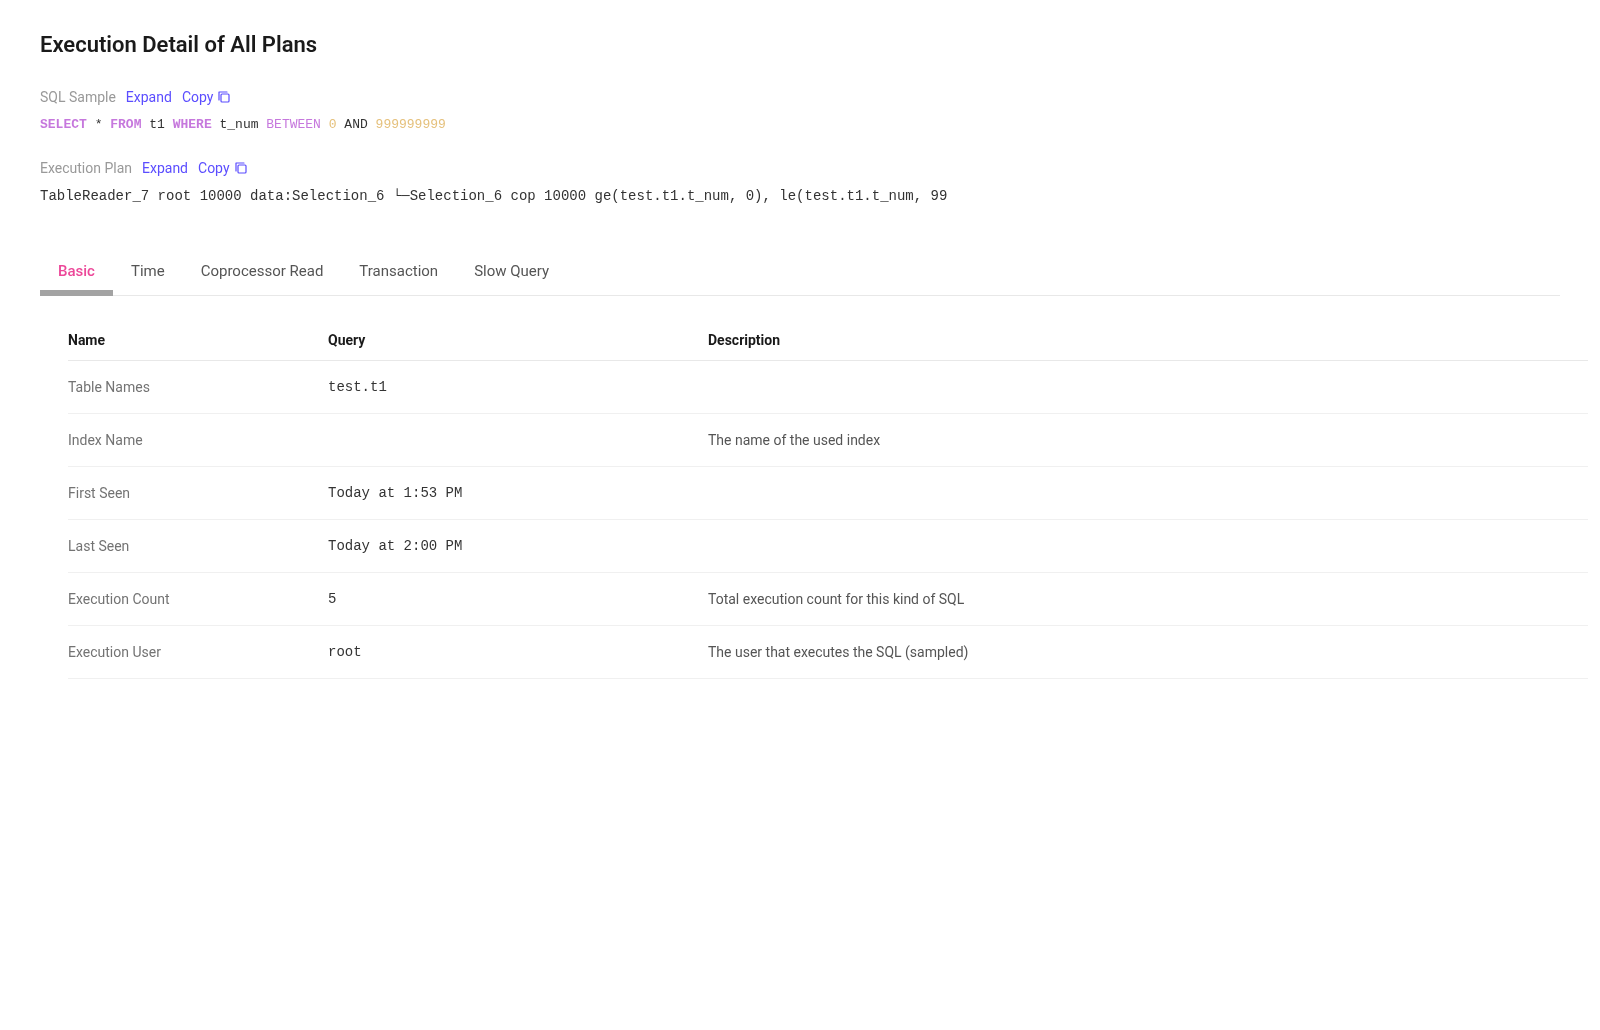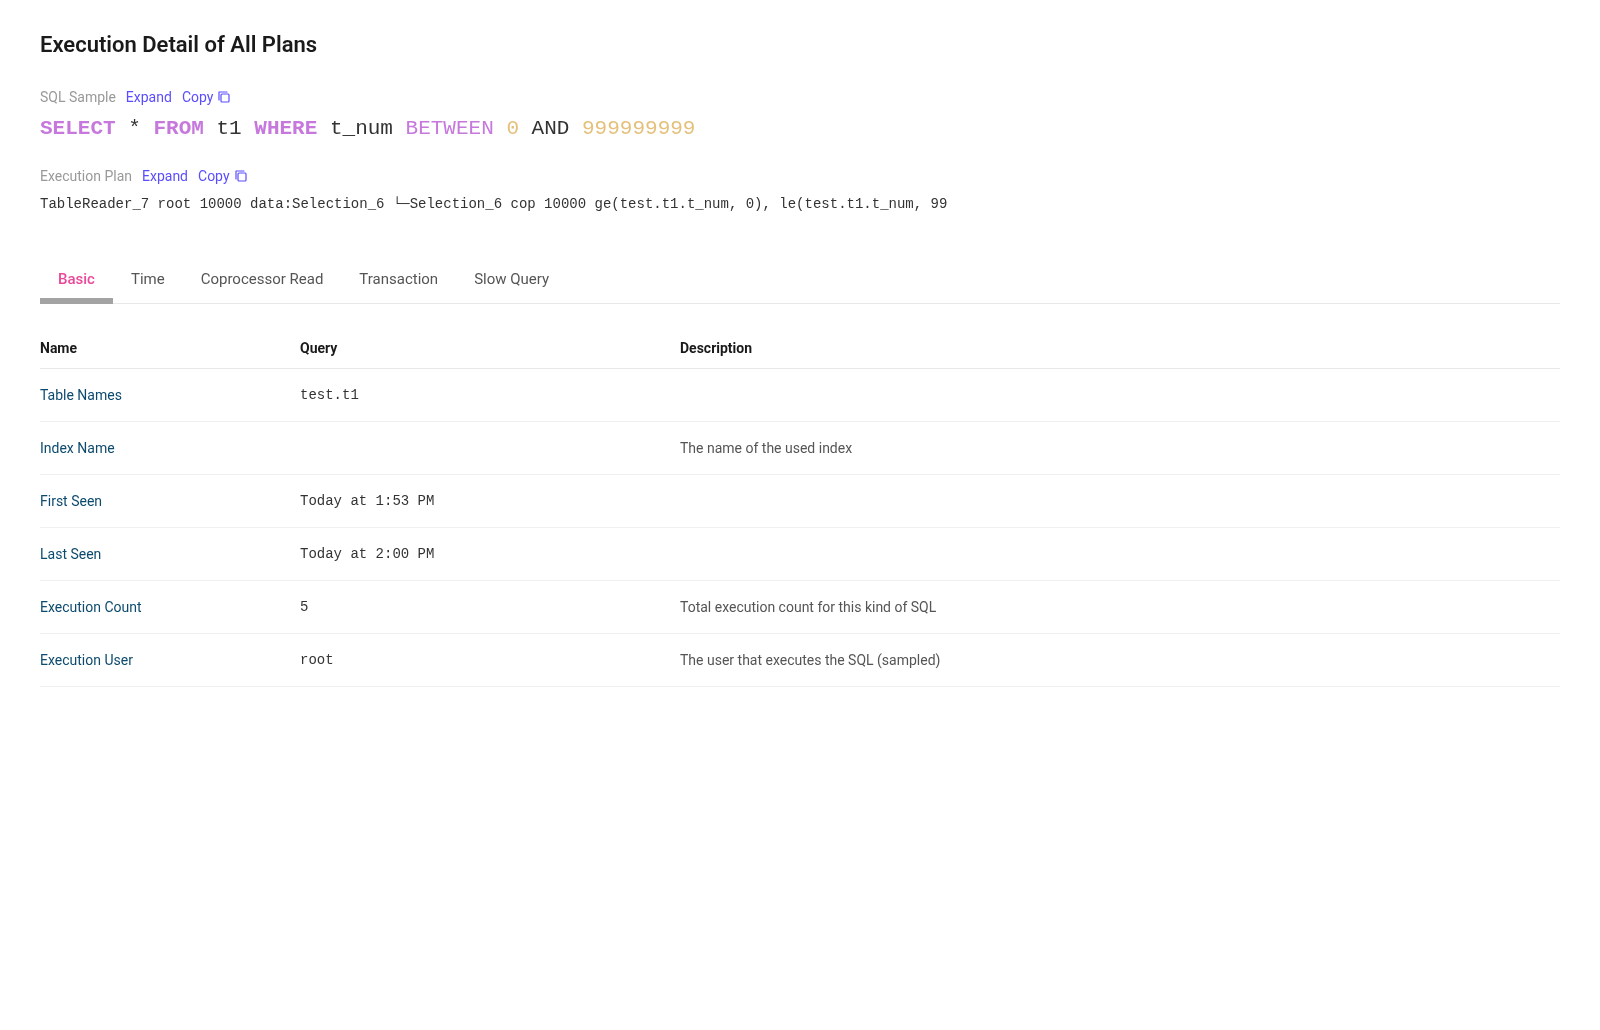"SELECT * FROM t1 WHERE" .sql-code { font-size: 21px -> 13px }
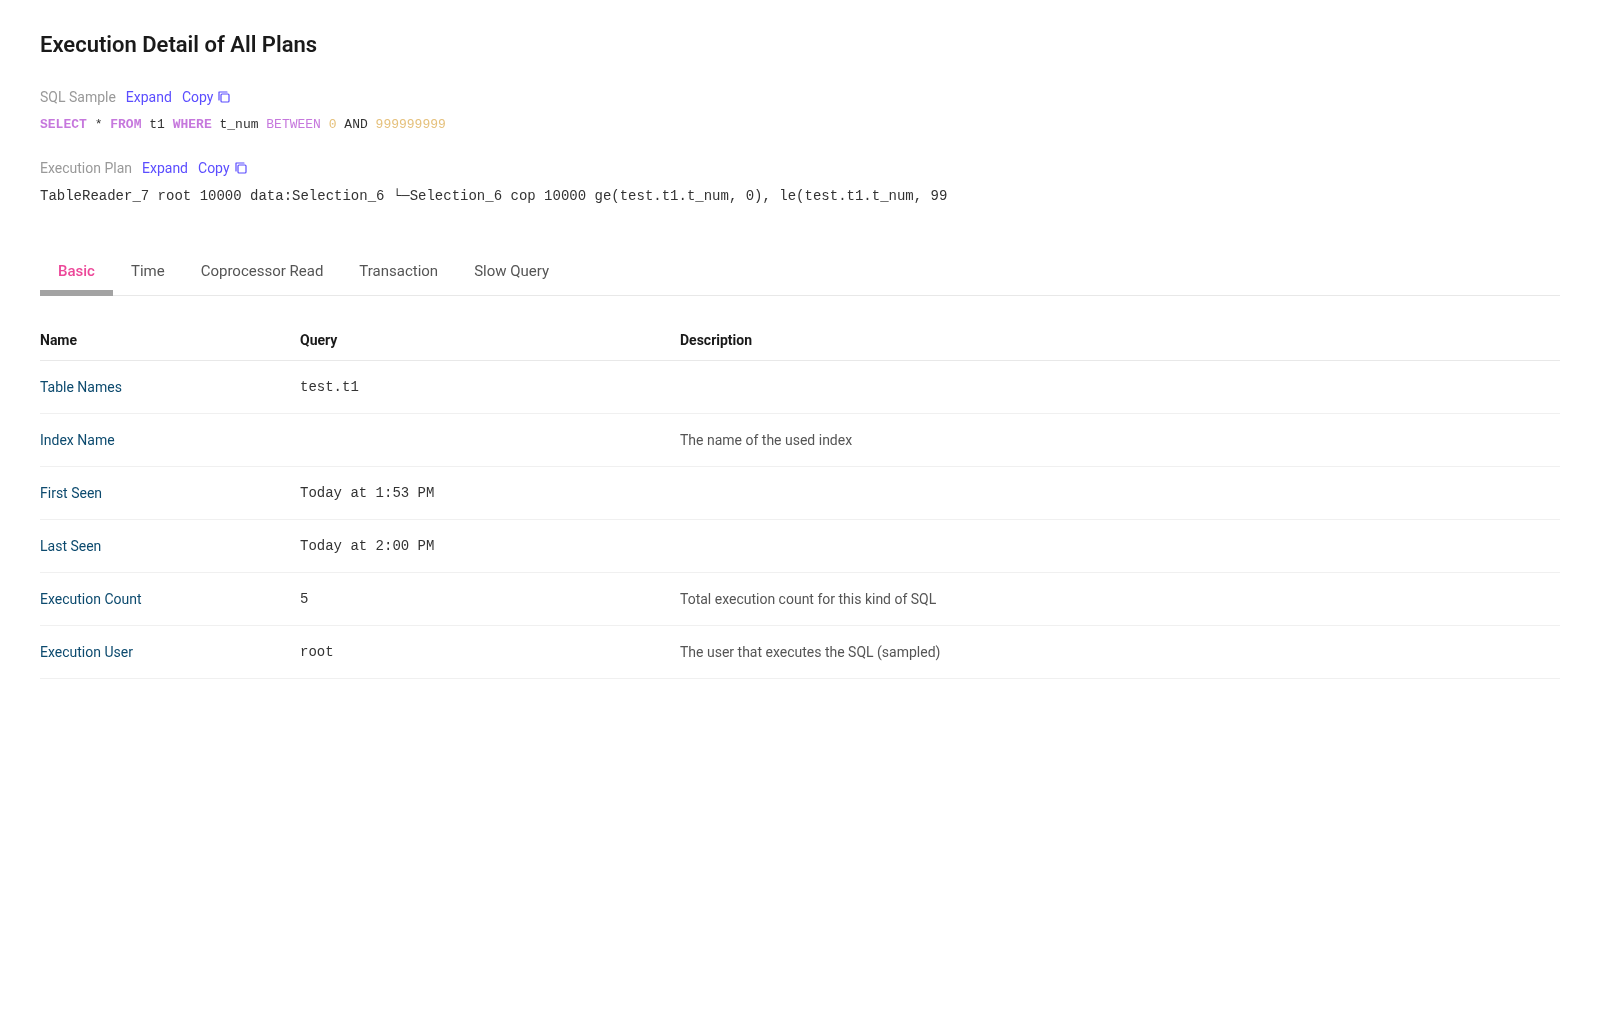"Name" table { margin-left: none -> 28px }
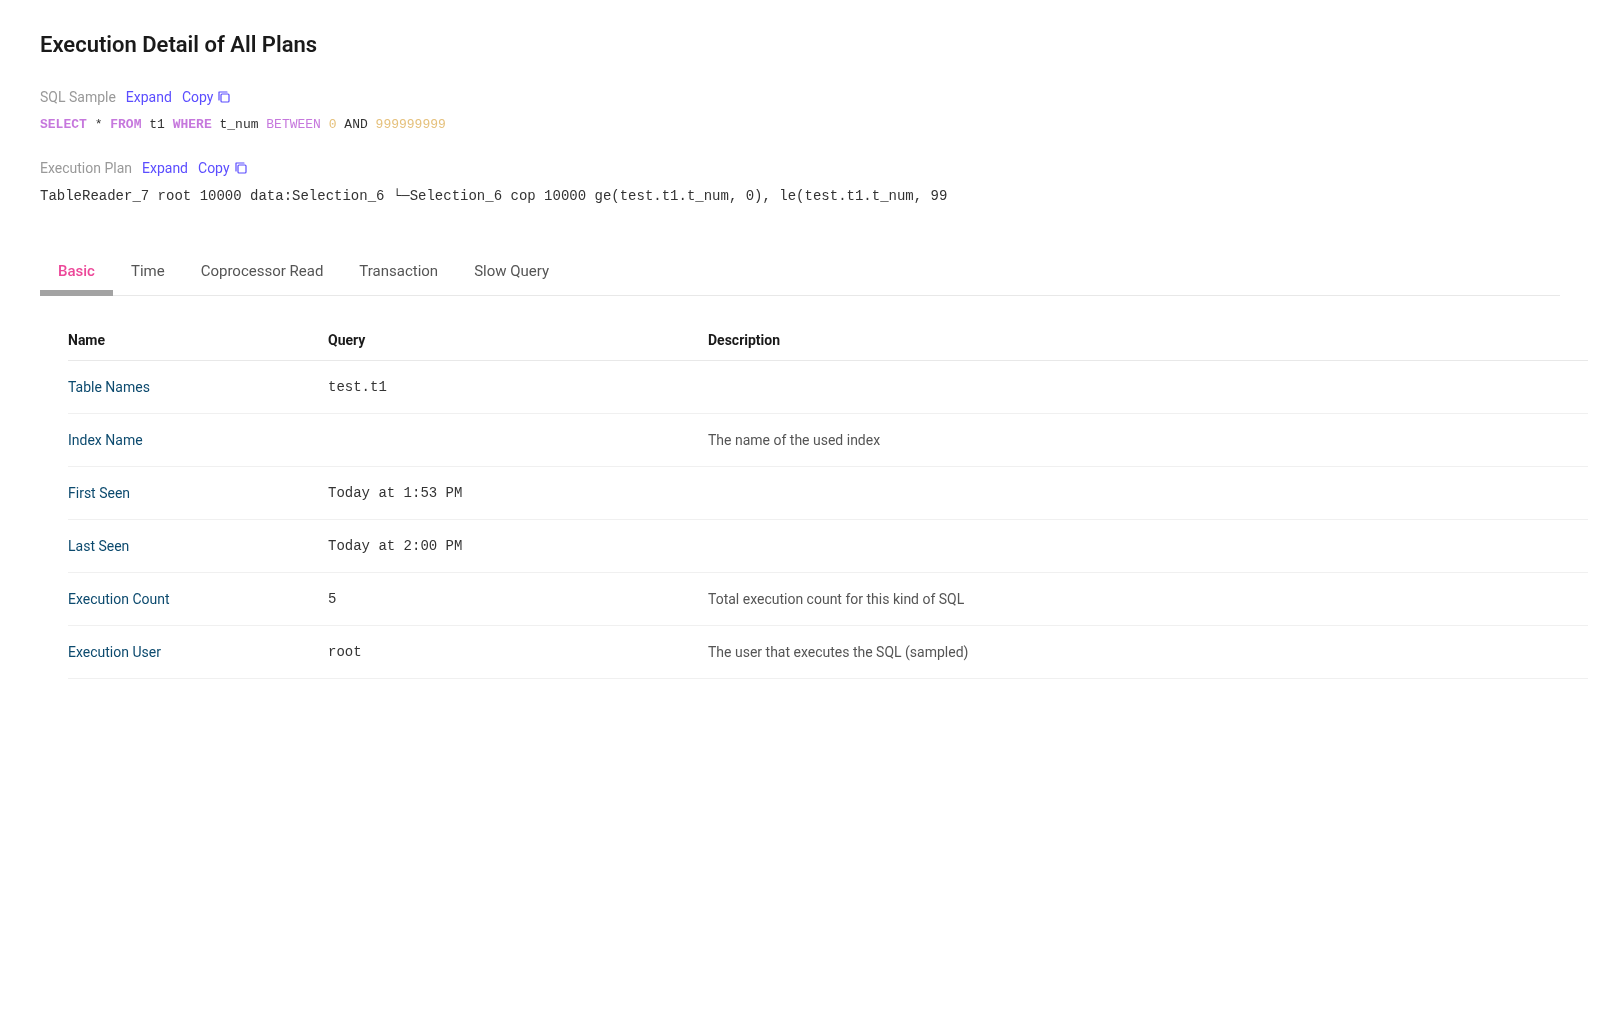"Table Names" tbody tr td:first-child { color: #0c4a6e -> #737373 }
